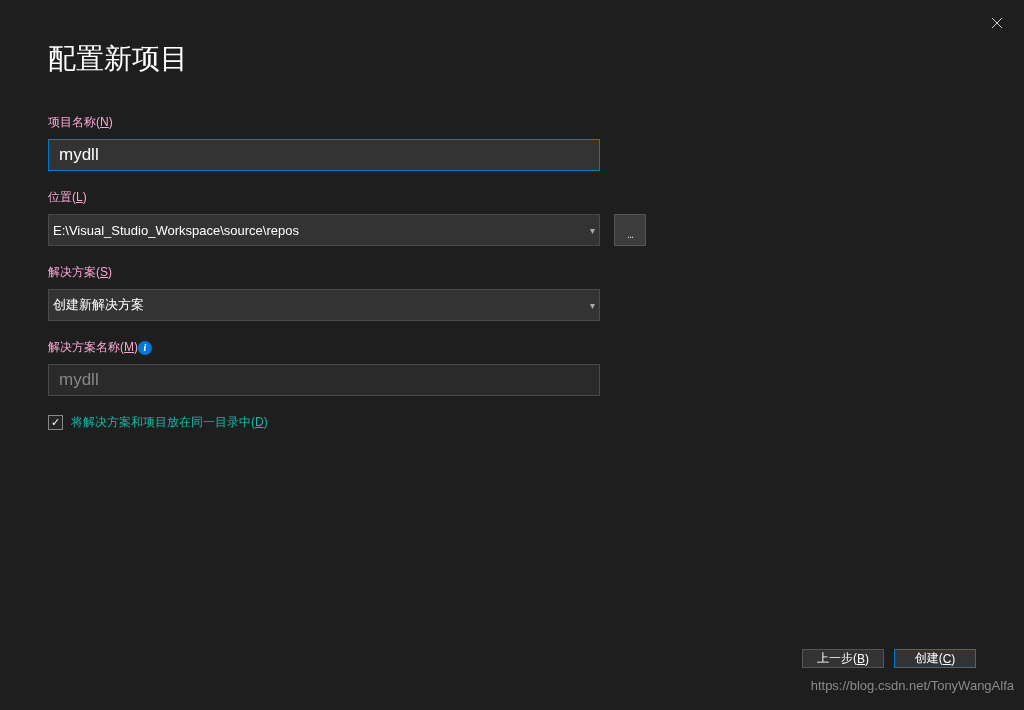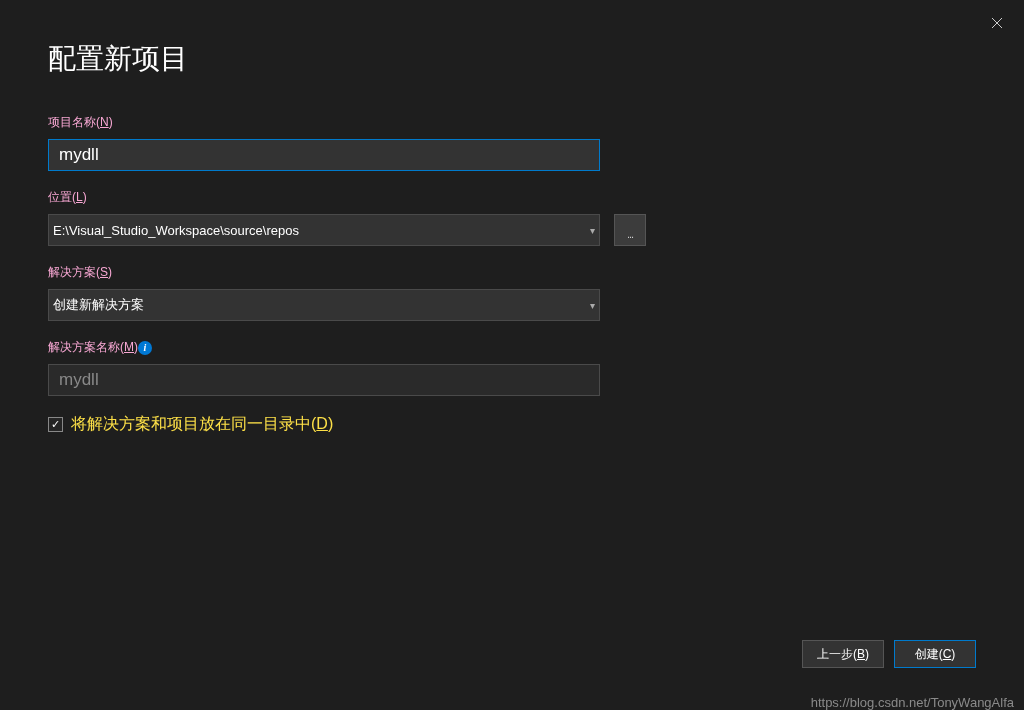"将解决方案和项目放在同一目录中(D)" .checkbox-label { color: #fde047 -> #14b8a6; font-size: 16px -> 12px }
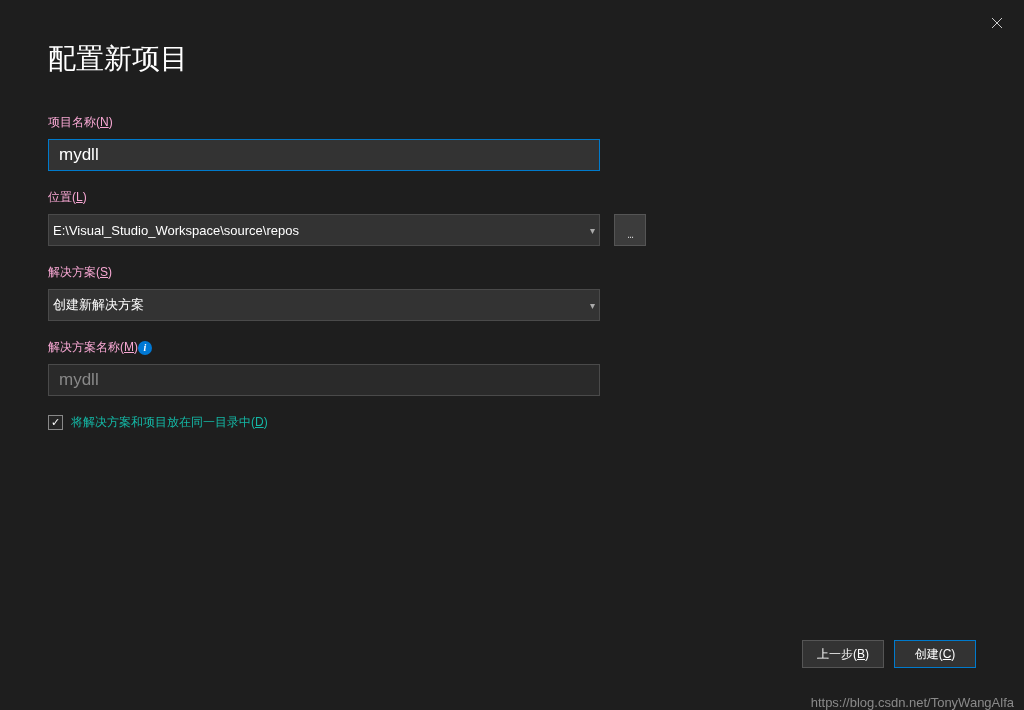"上一步(" .btn { height: 28px -> 19px }
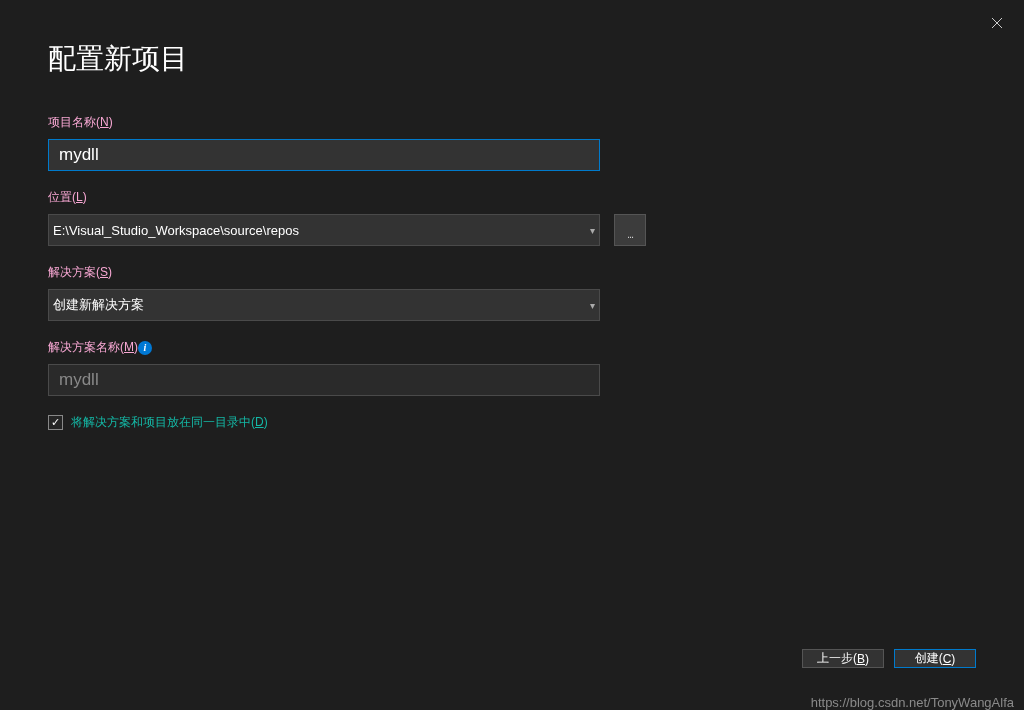"https://blog.csdn.net/TonyWangAlfa" .watermark { bottom: 0 -> 17px }
